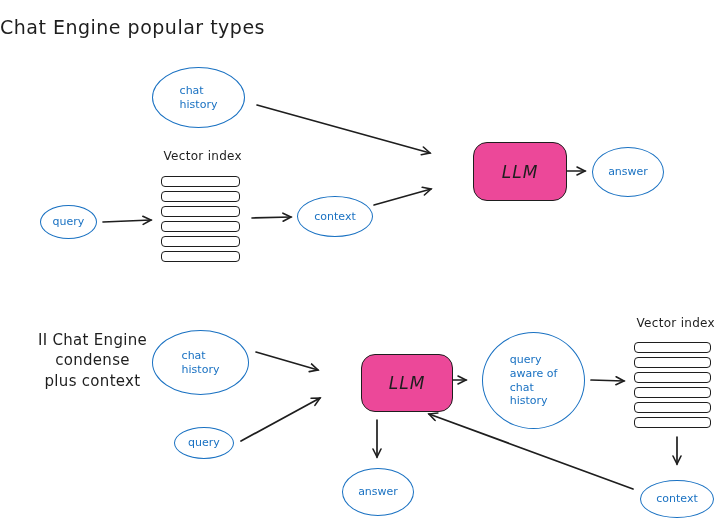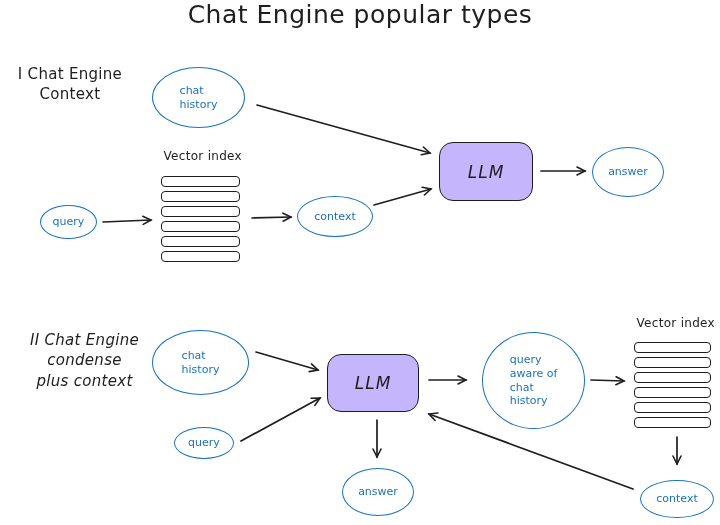"Chat Engine popular types" #title { font-size: 25px -> 19px; text-align: center -> left; top: 0 -> 16px }
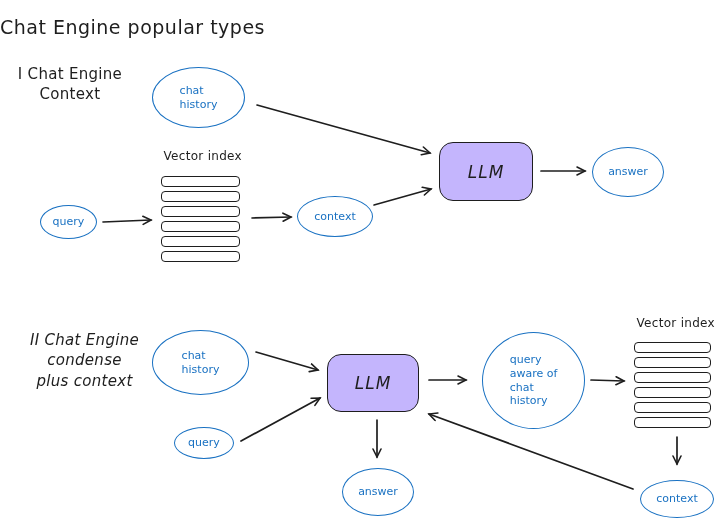"I Chat Engine" div.abs { html: <div>I Chat Engine Context</div> -> none }
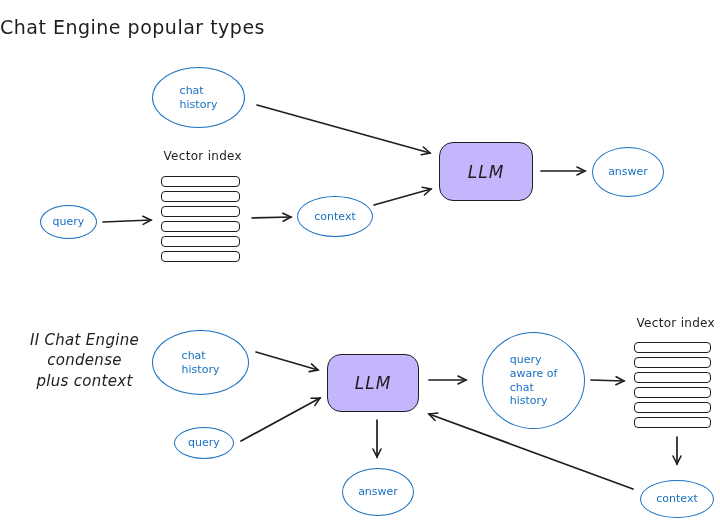"LLM" .llm-box { background: #c4b5fd -> #ec4899; margin-left: none -> 34px }
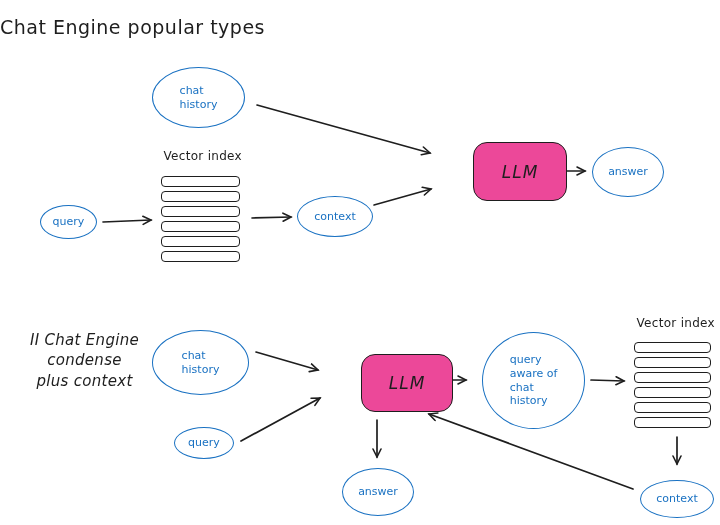"II Chat Engine" div.abs { font-style: italic -> none; left: 12px -> 20px }
